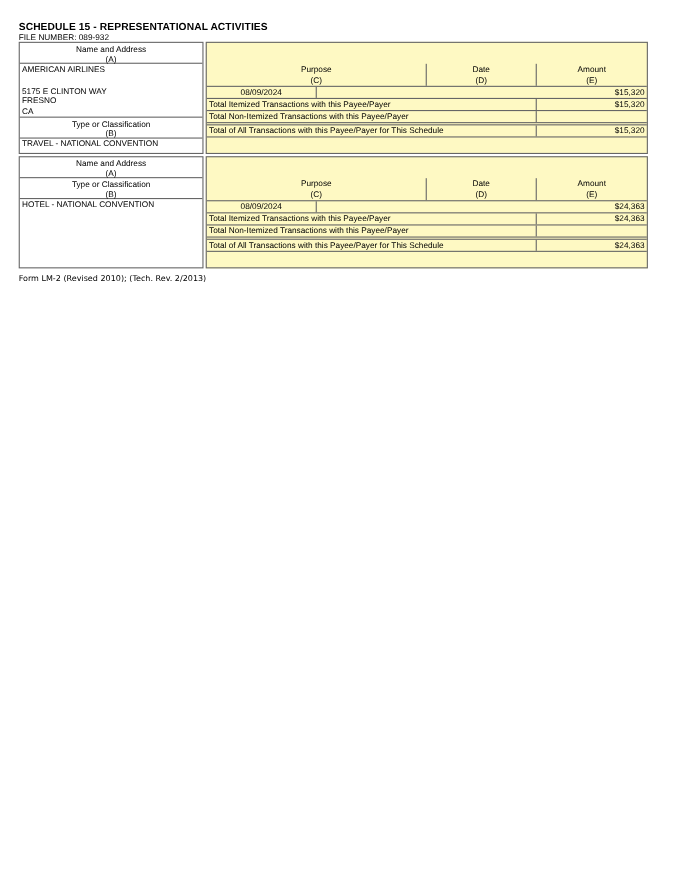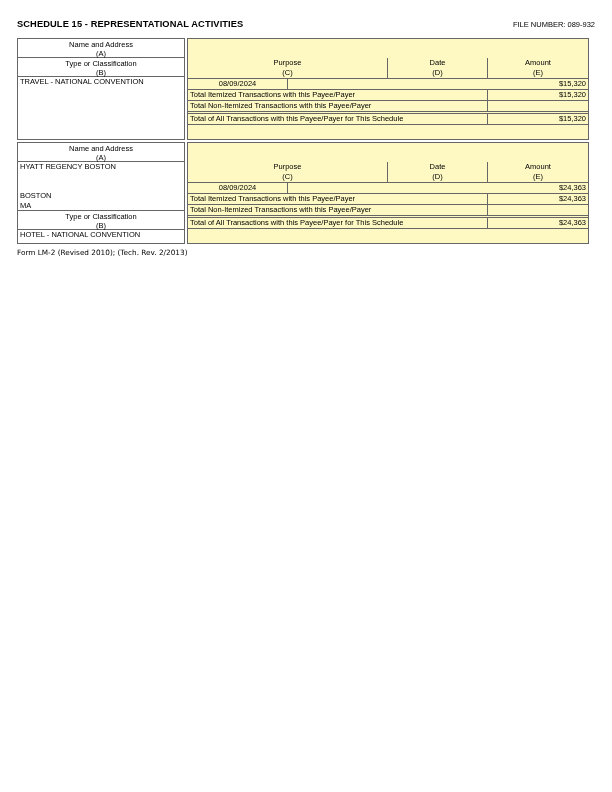"SCHEDULE 15 - REPRESENTATIONAL" .header-row { flex-direction: none -> column }
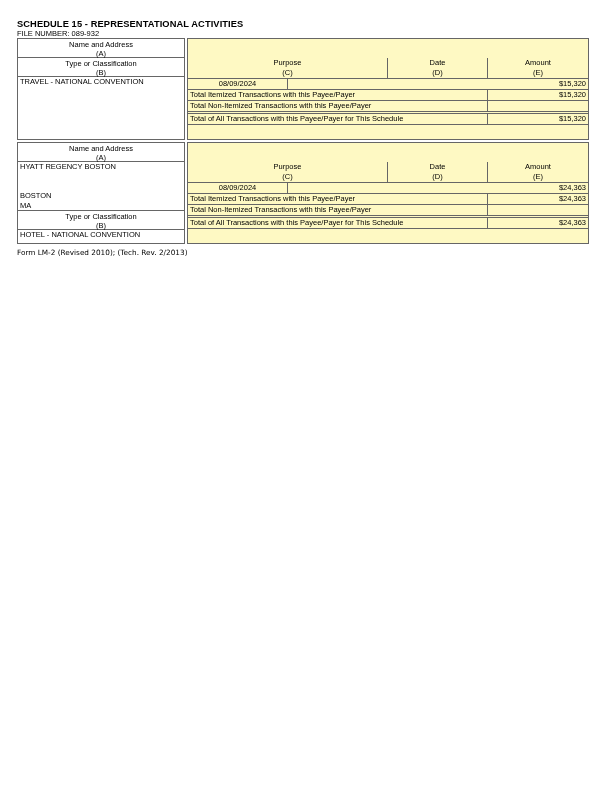"AMERICAN AIRLINES" div.lb-address { html: none -> <div> <div>AMERICAN AIRLINES</div> <div></div> <div>5175 E CLINTON WAY</div> <div>FRESNO</div> <div>CA</div> </div> }
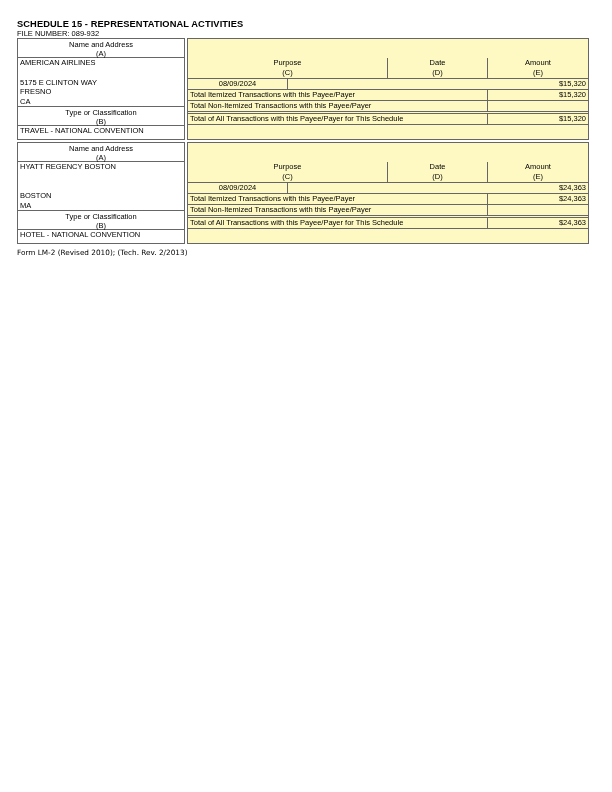"HYATT REGENCY BOSTON" div.lb-address { html: <div> <div>HYATT REGENCY BOSTON</div> <div></div> <div></div> <div>BOSTON</div> <div>MA</div> </div> -> none }
